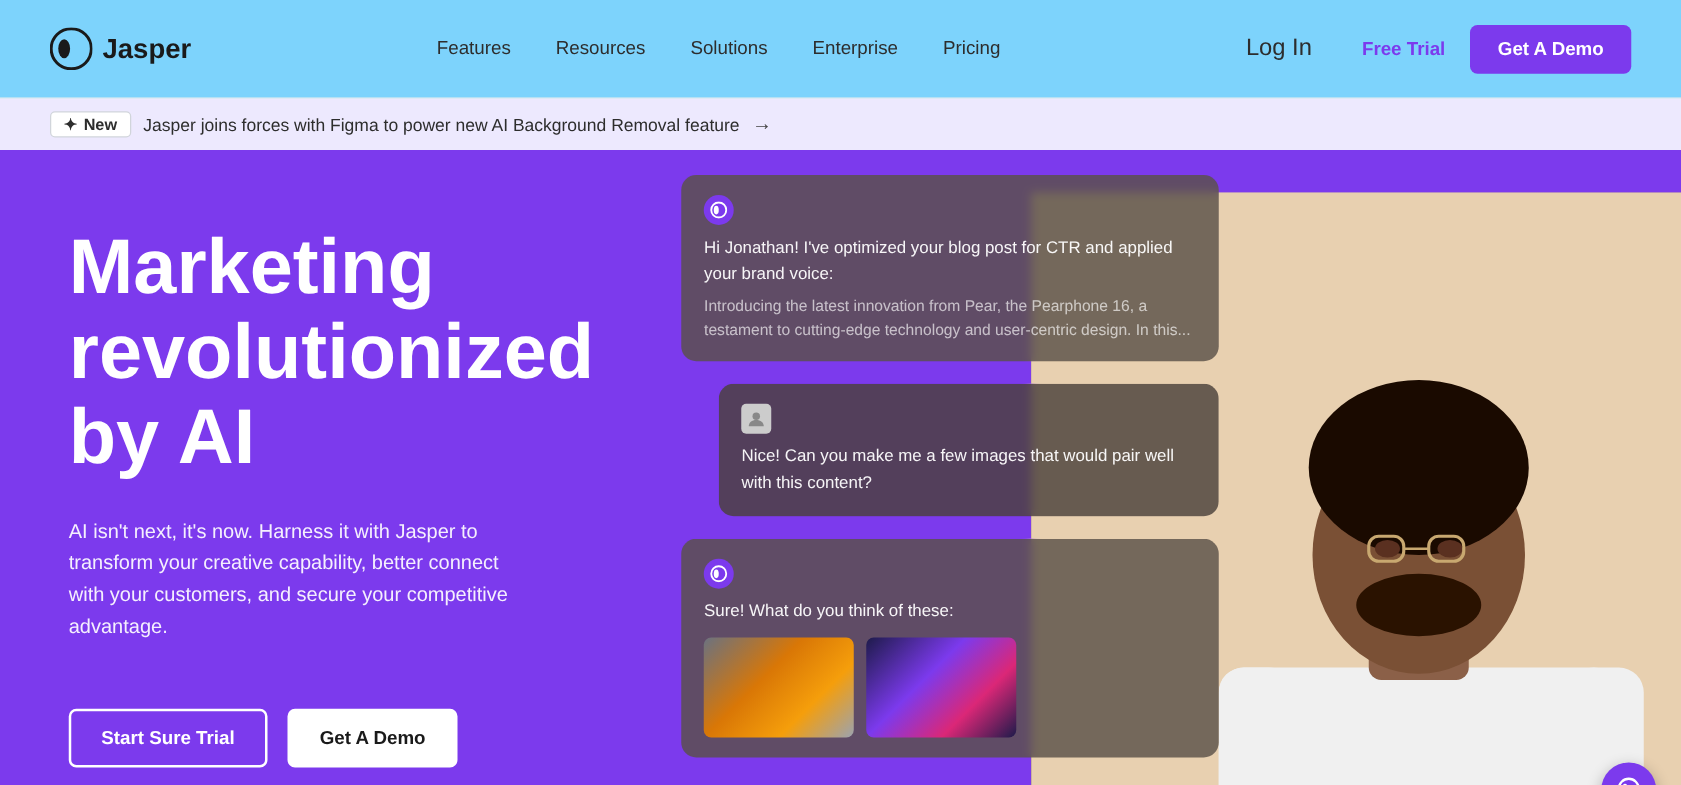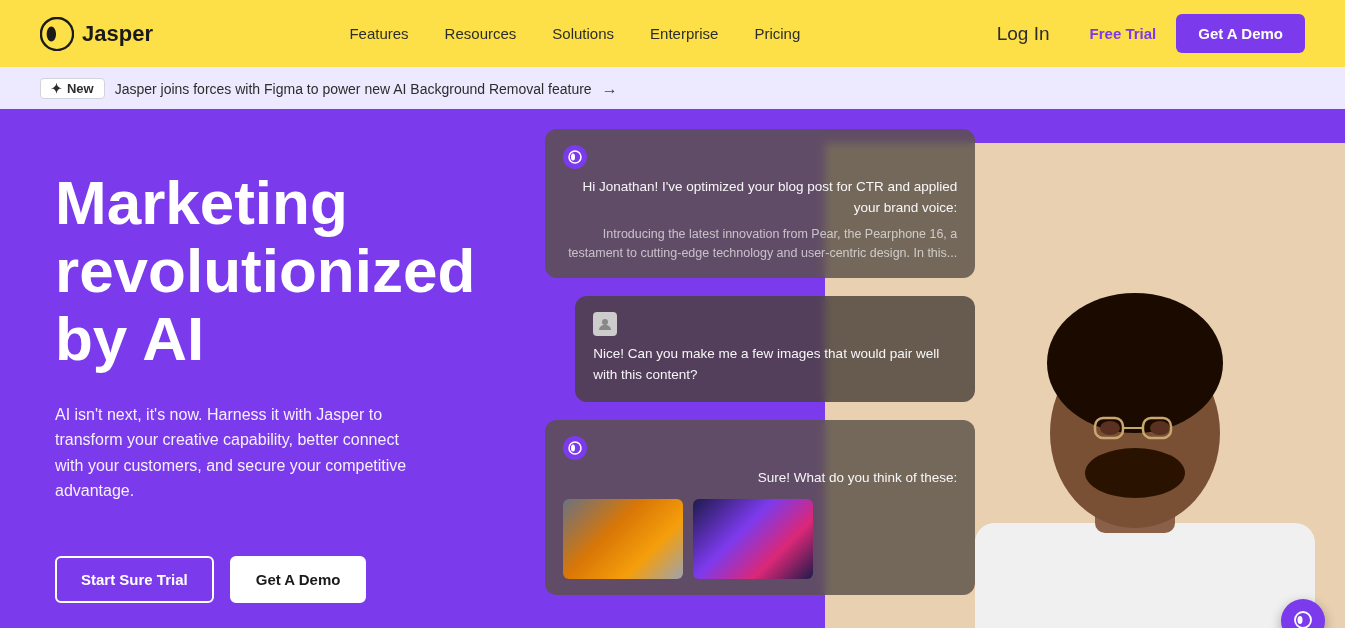"Jasper" .navbar { background: #fde047 -> #7dd3fc; height: 68px -> 79px }
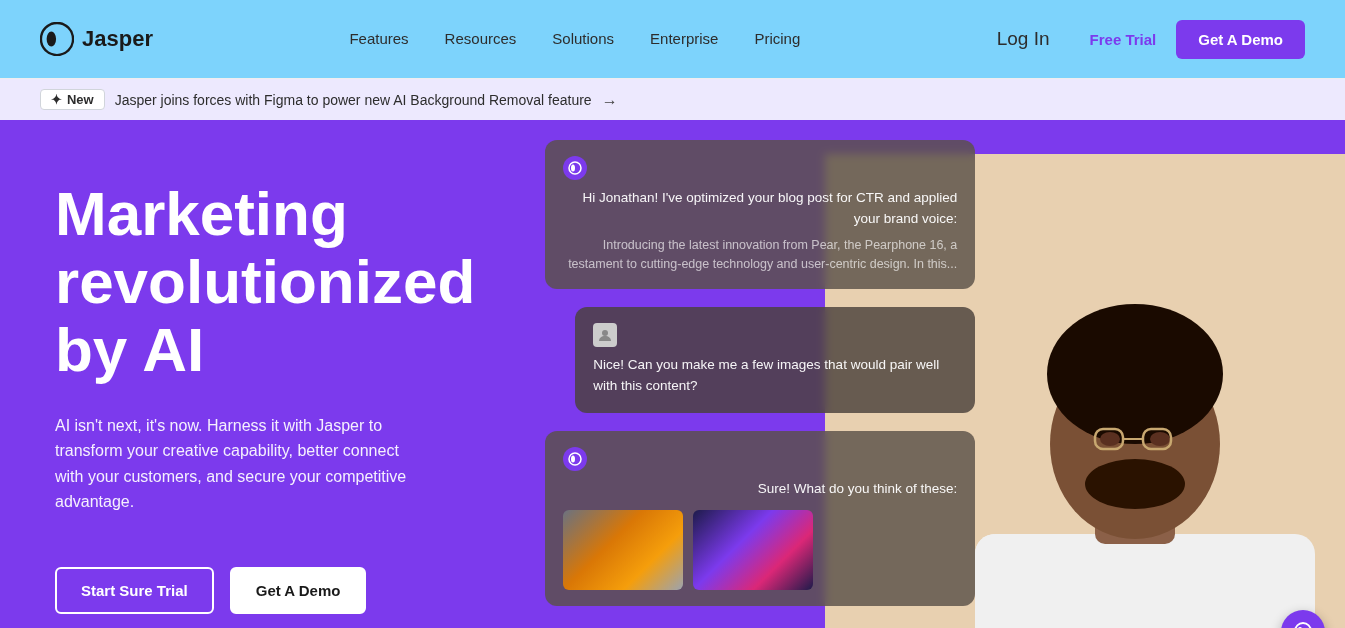"Hi Jonathan! I've optimized your" .chat-bubble.jasper-bubble { text-align: right -> none }
